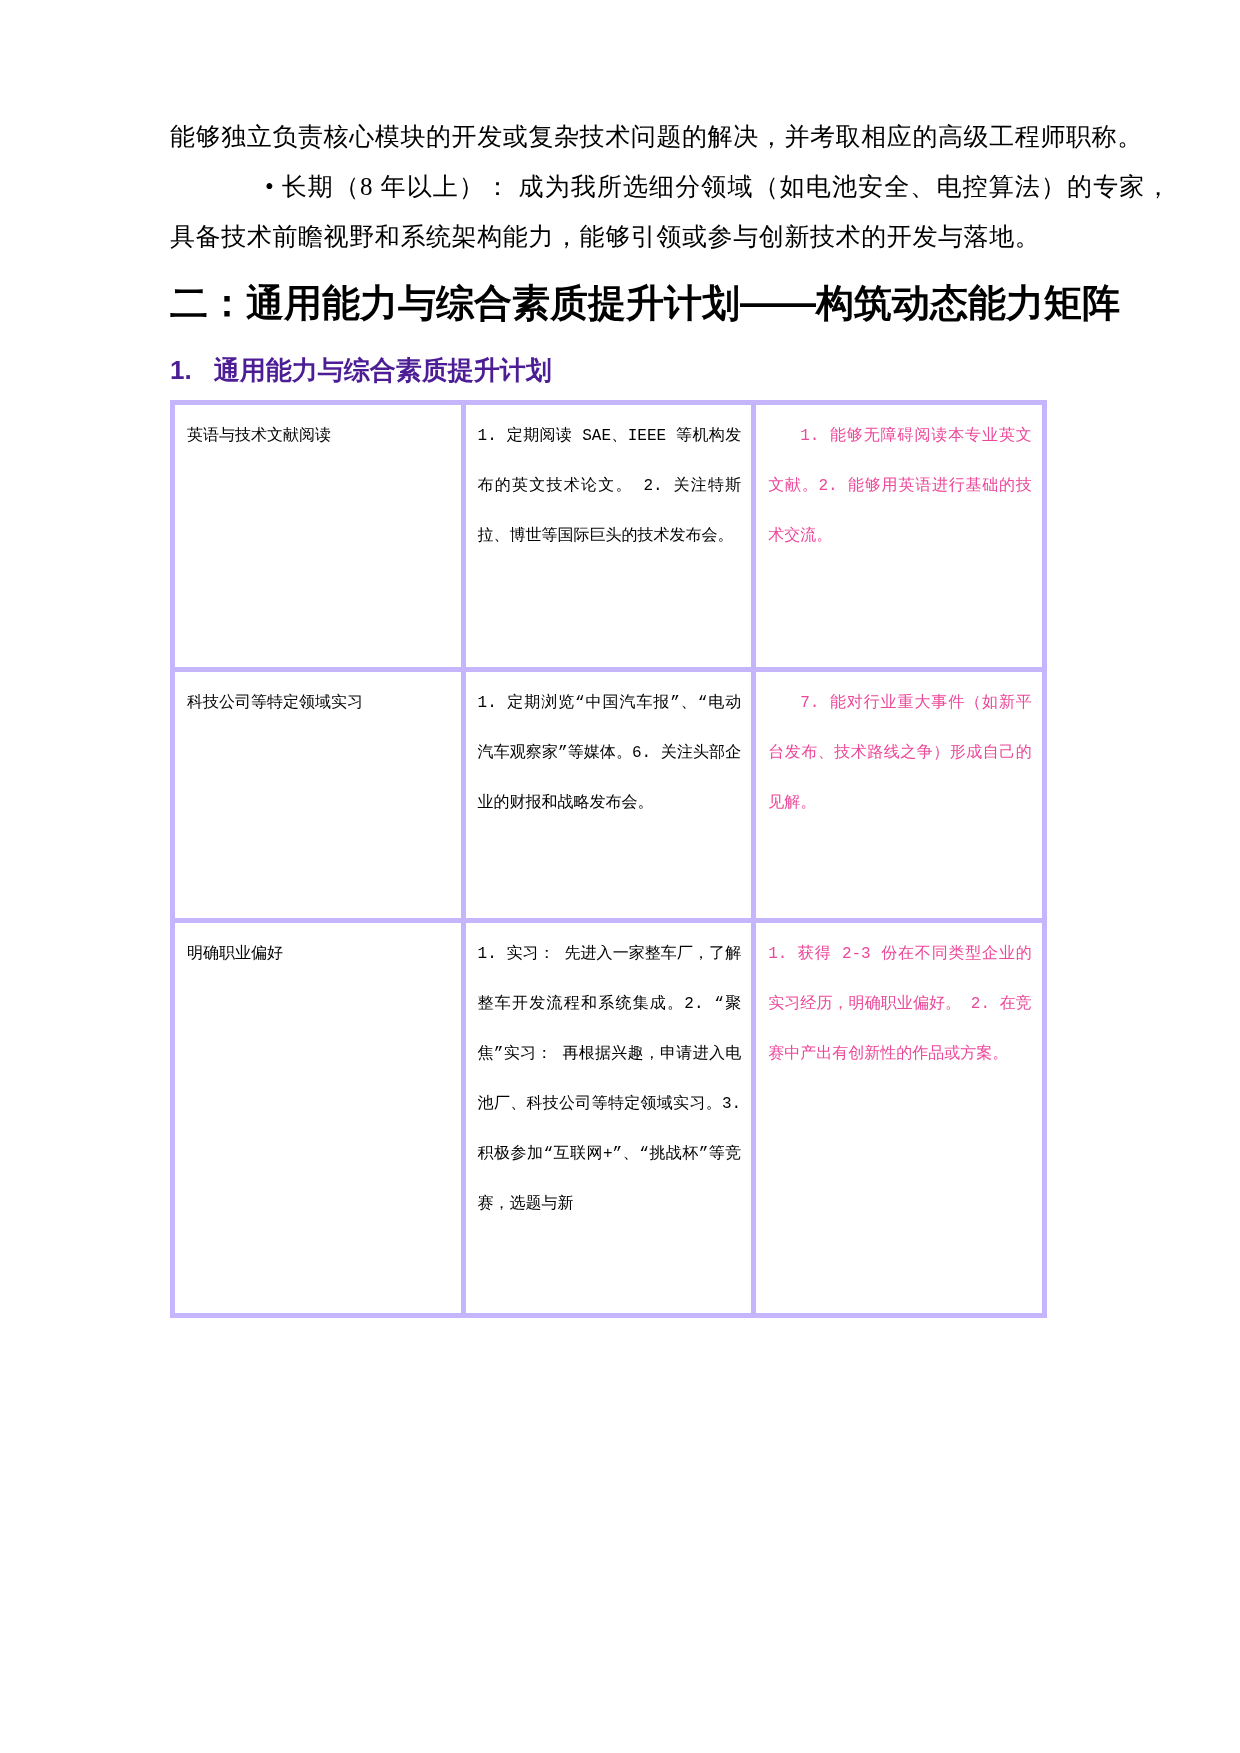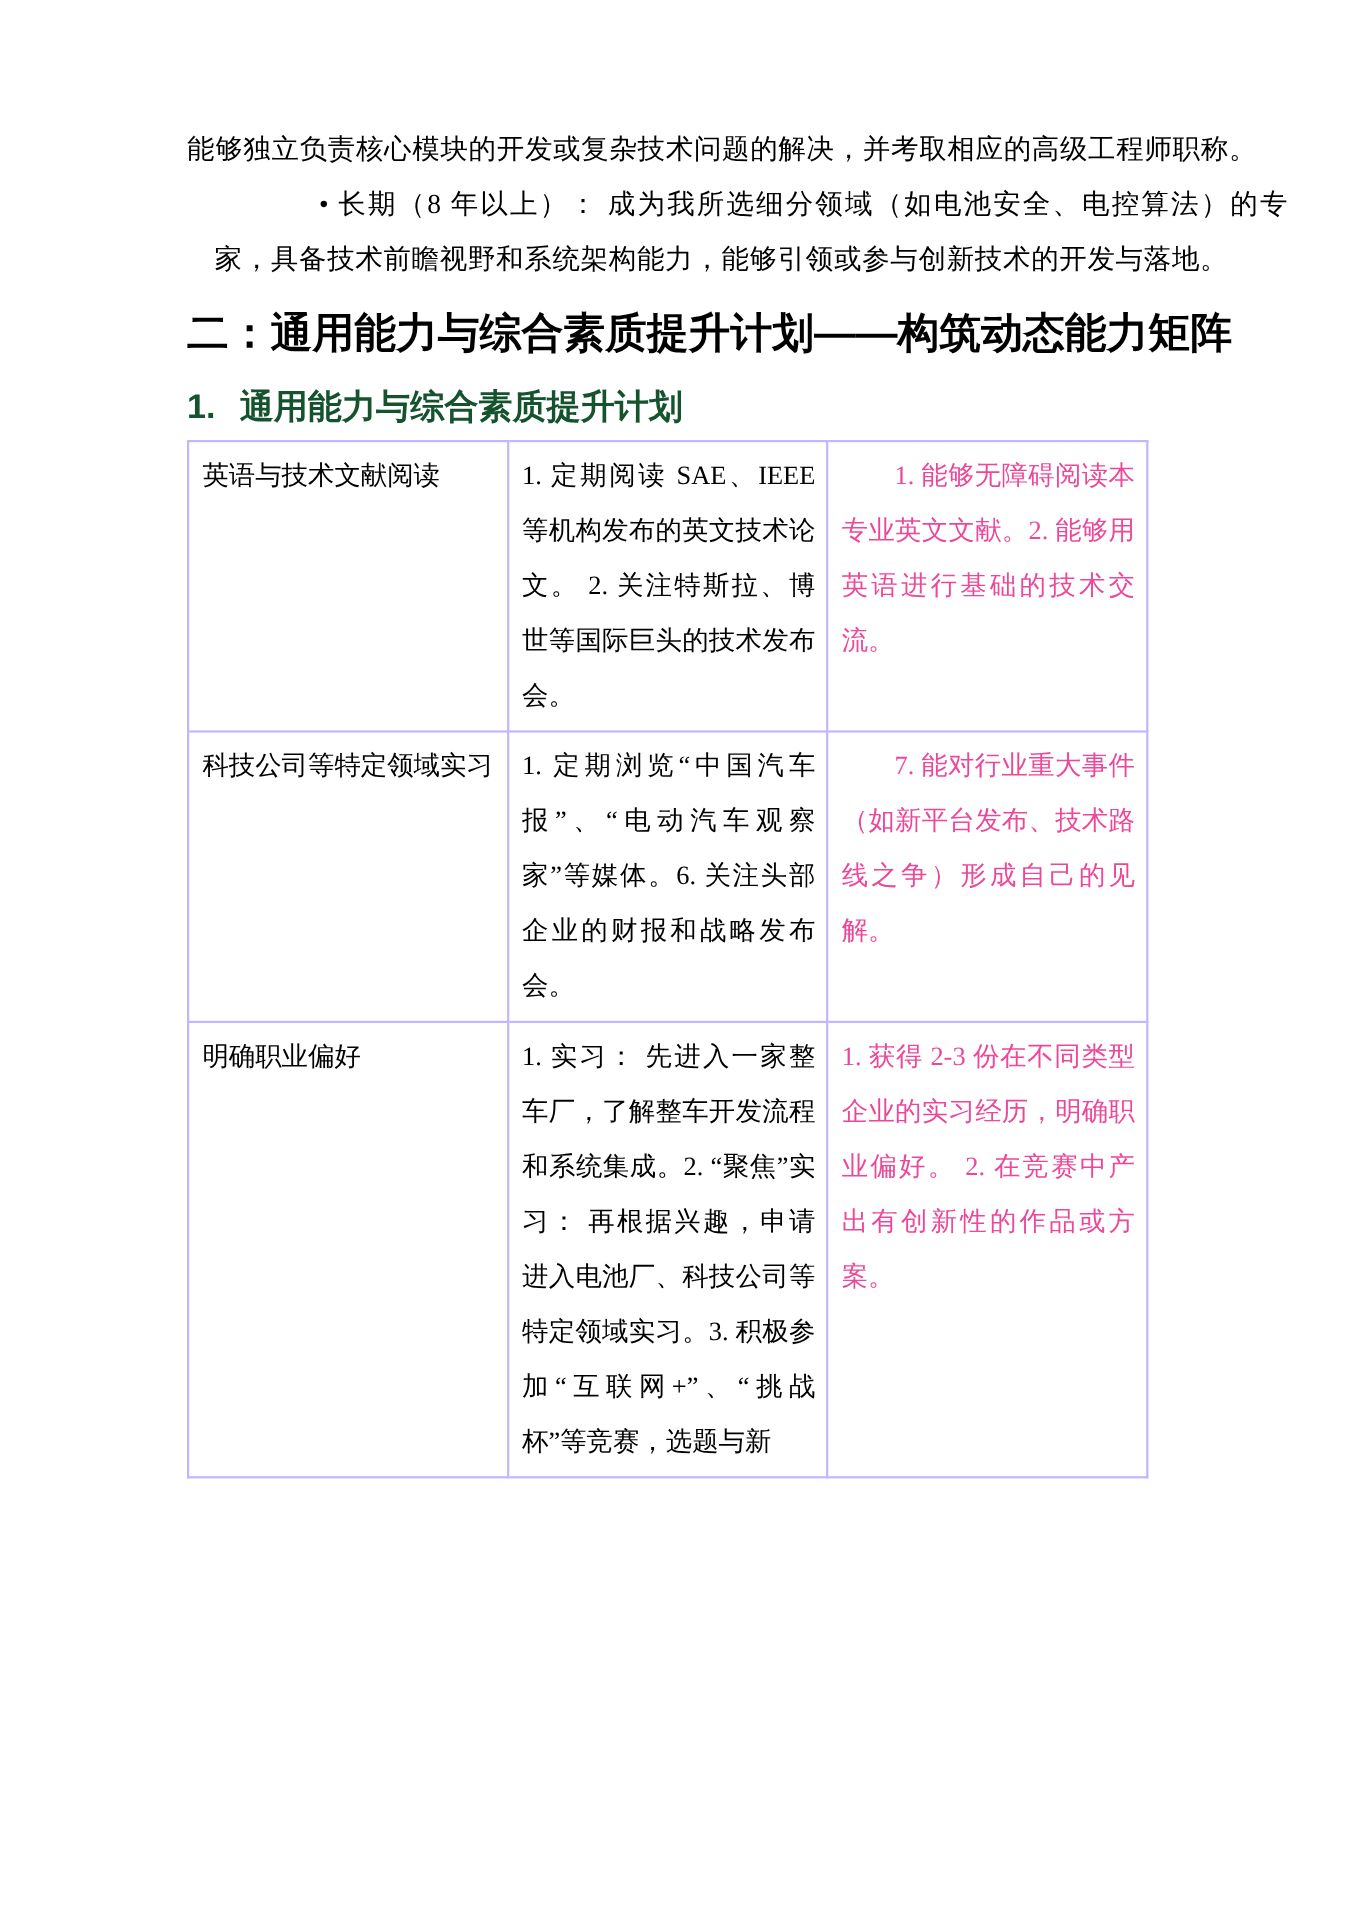"• 长期（8 年以上）：" p.bullet-para { margin-left: 25px -> none }
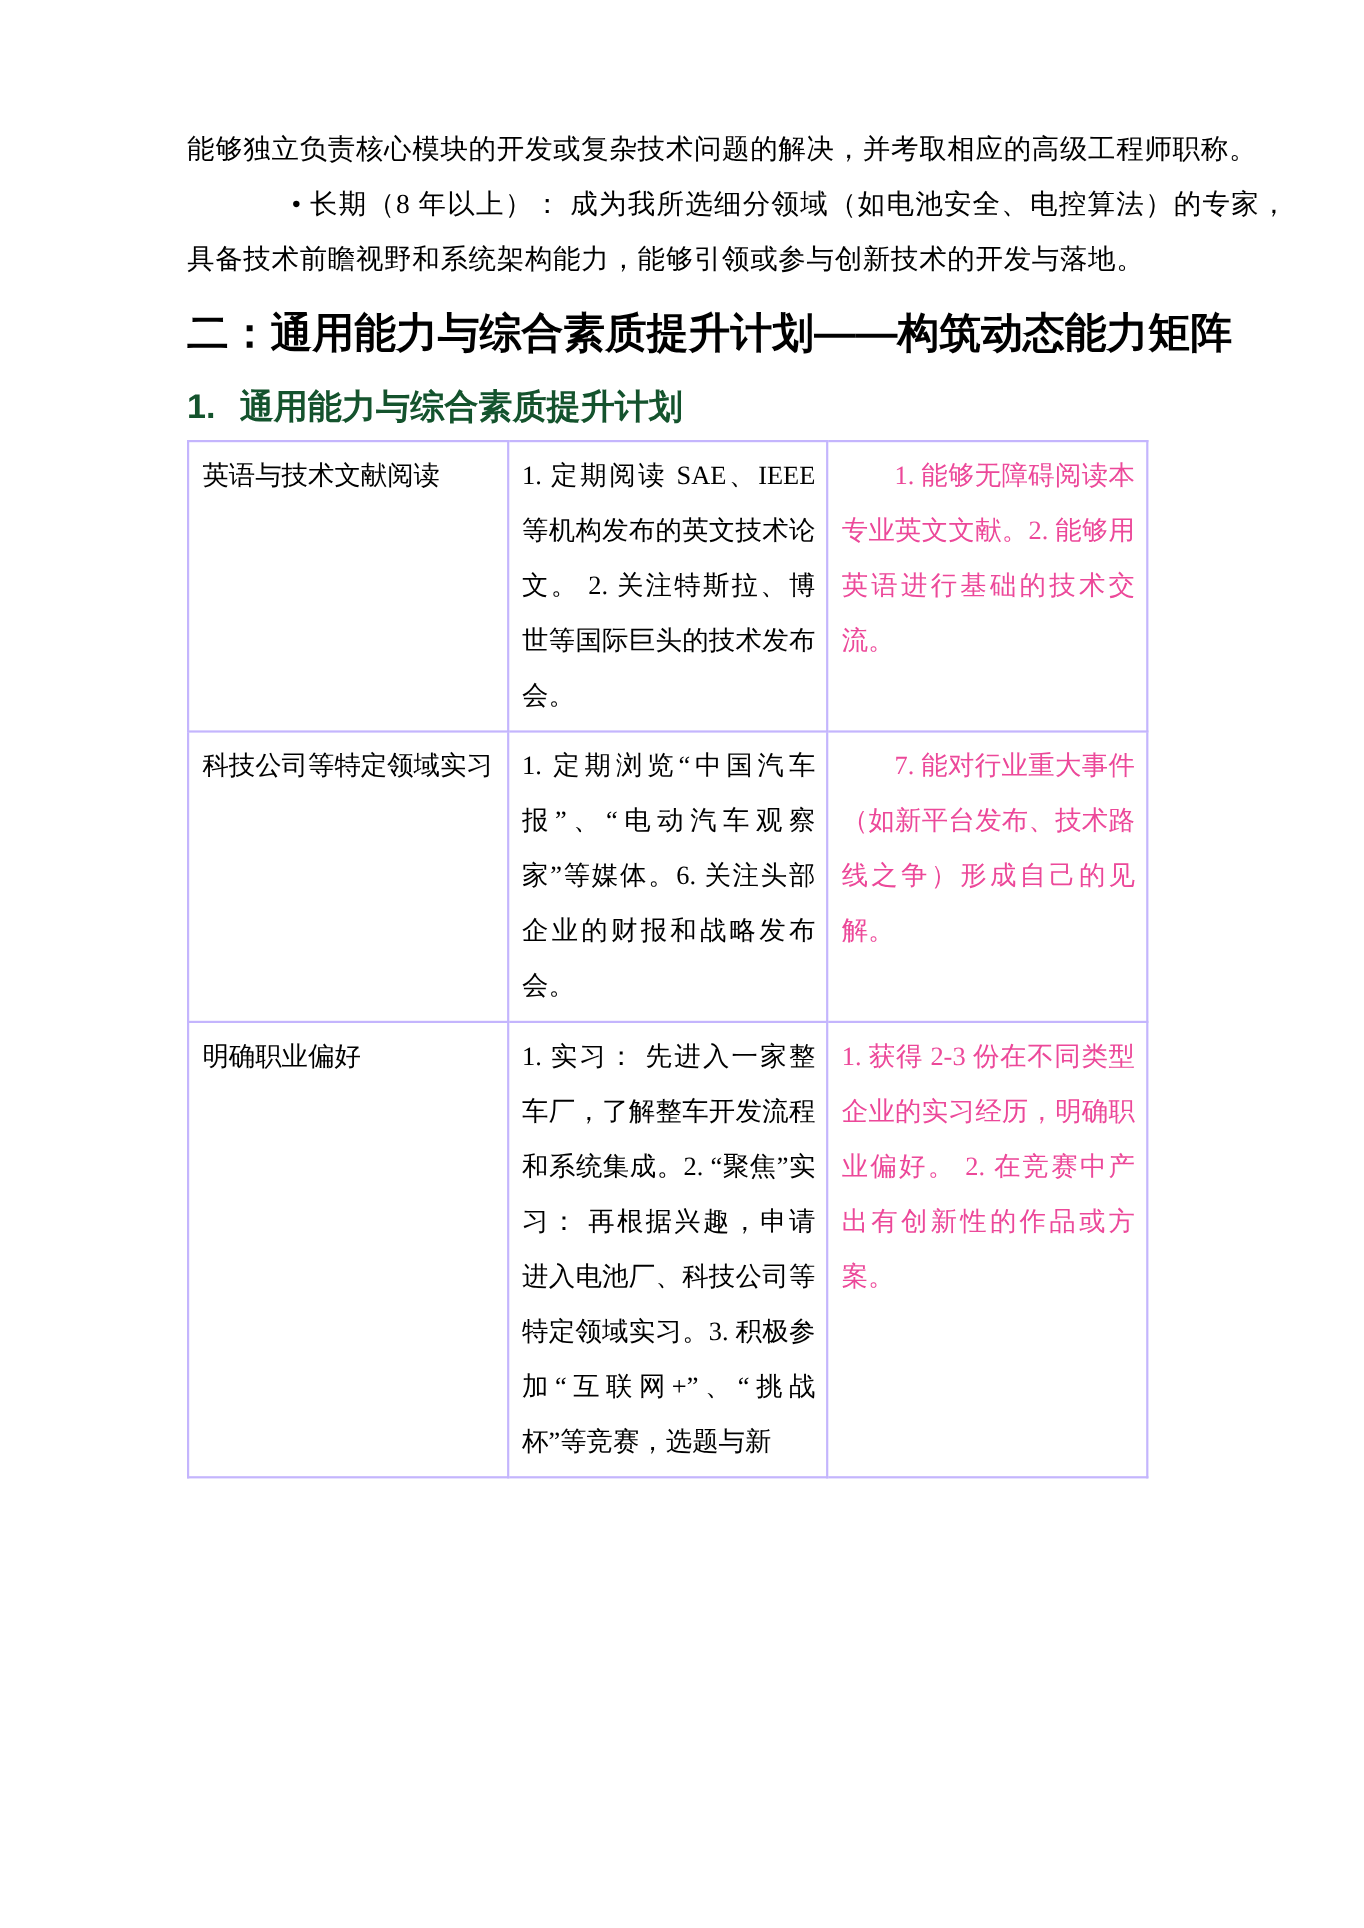"1. 通用能力与综合素质提升计划" h2.subsection-heading { color: #14532d -> #4c1d95; font-size: 31px -> 26px }
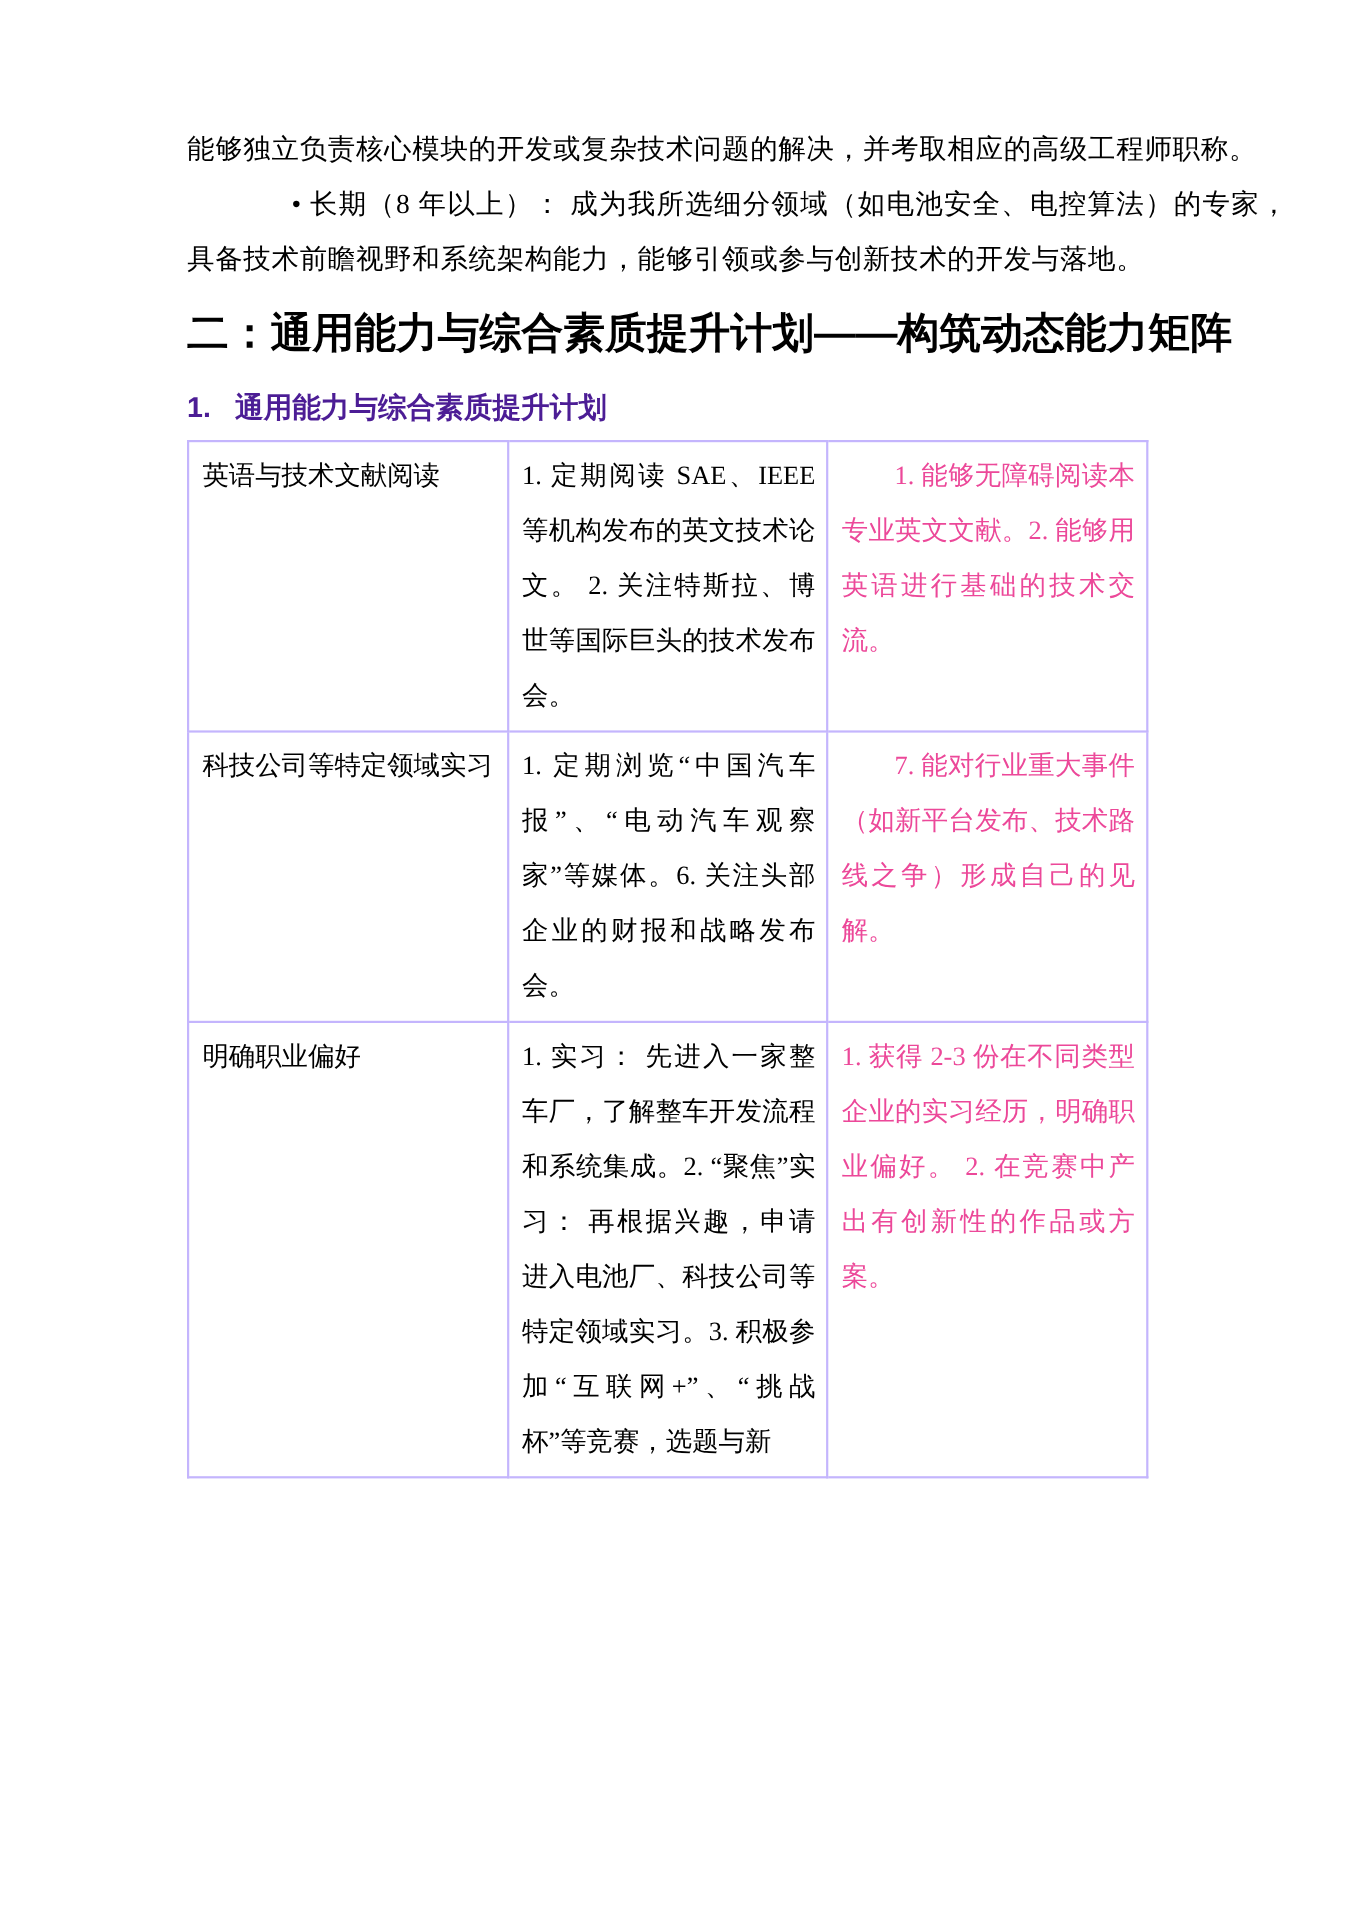"英语与技术文献阅读" table.cap-table td { border: 2px solid #c4b5fd -> 5px solid #c4b5fd; font-family: none -> Liberation Mono, monospace; font-size: 24px -> 16px }
